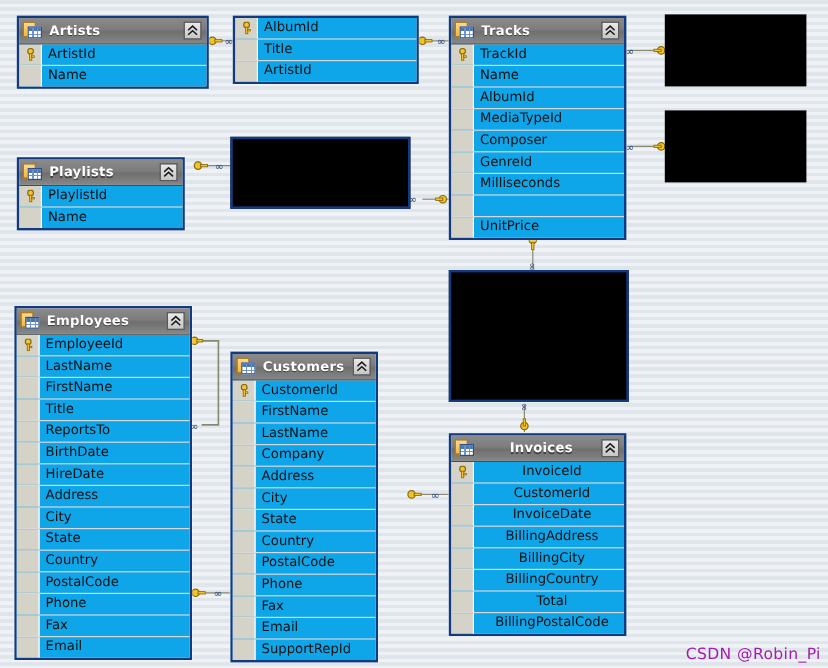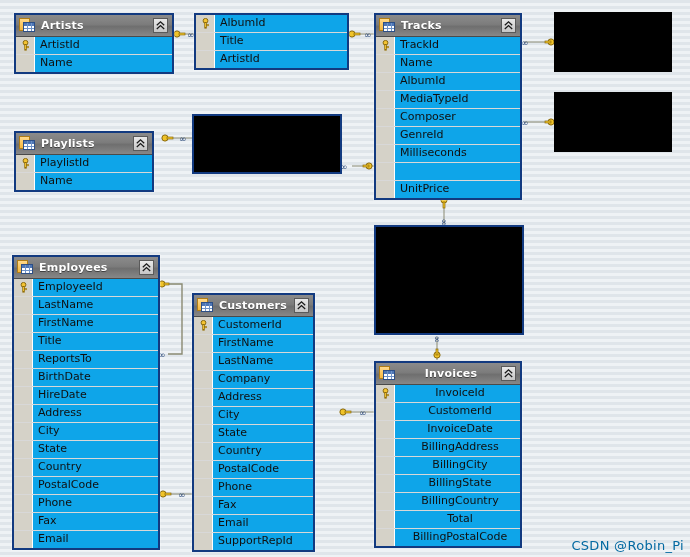"BillingState" div.row { html: <div> <div></div> <div>BillingState</div> </div> -> none }
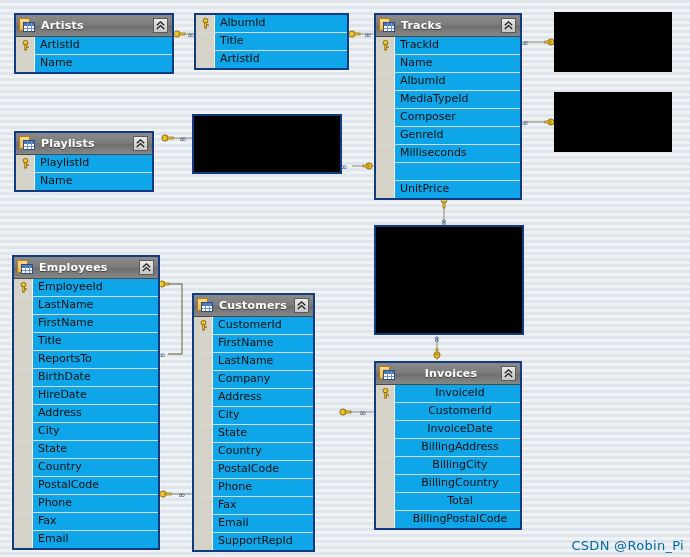"CSDN @Robin_Pi" #watermark { color: #0369a1 -> #a21caf }
